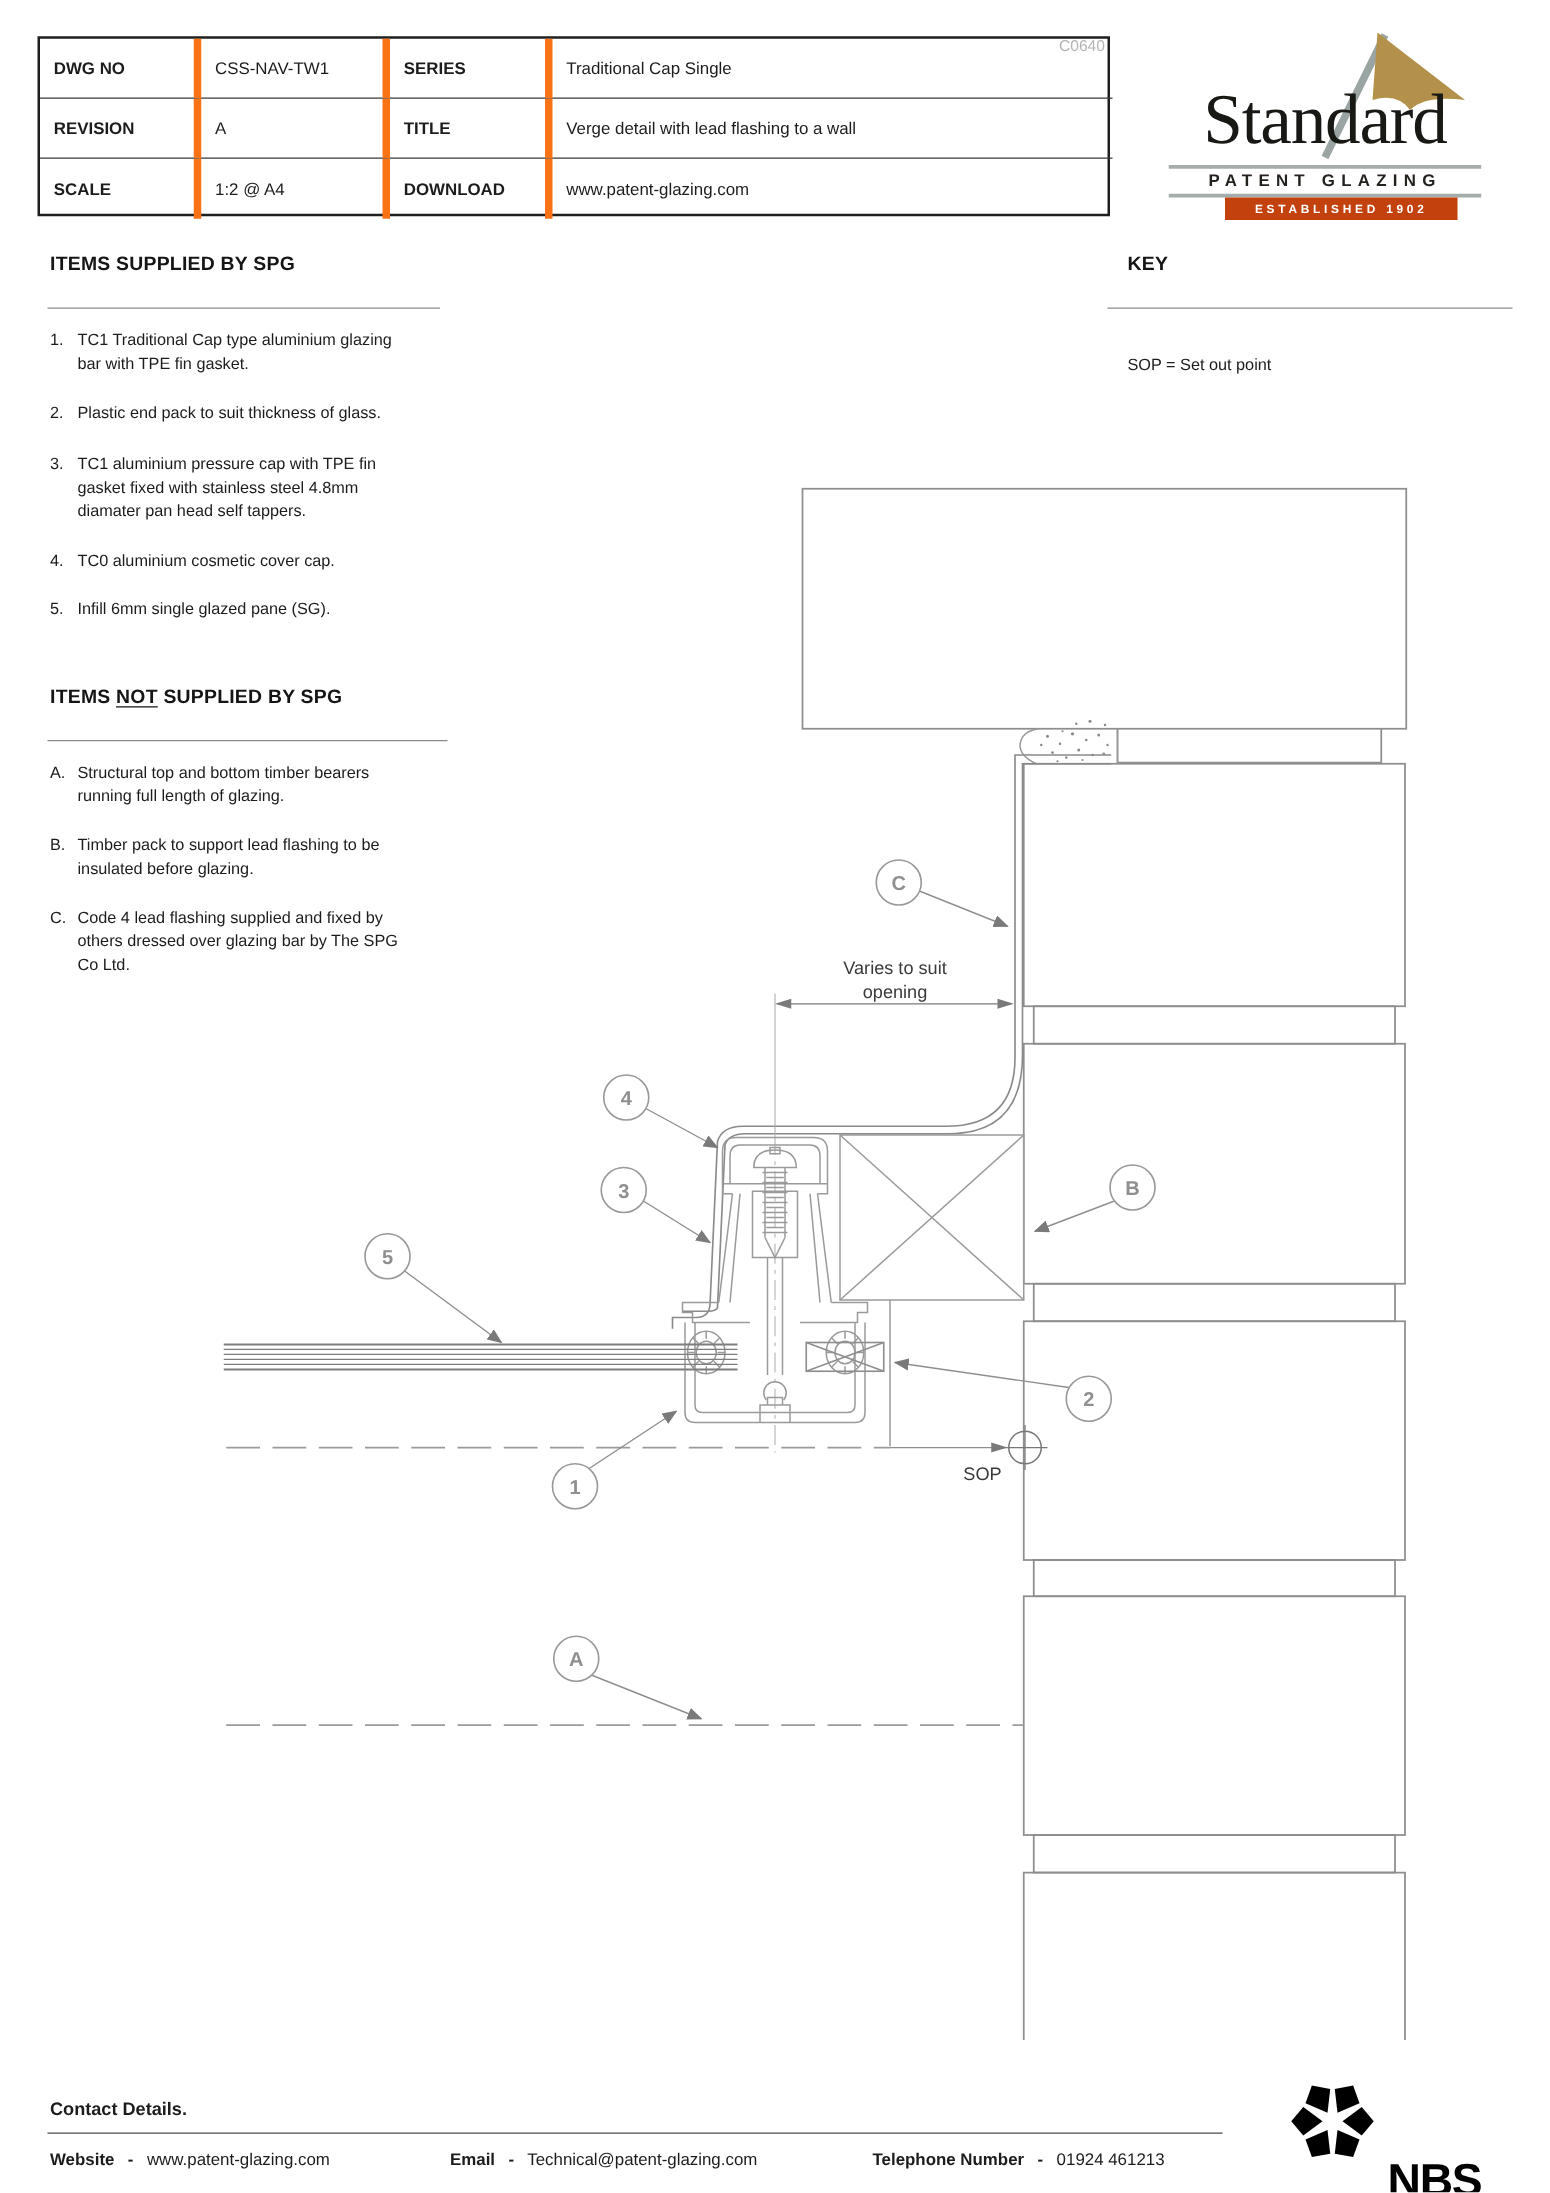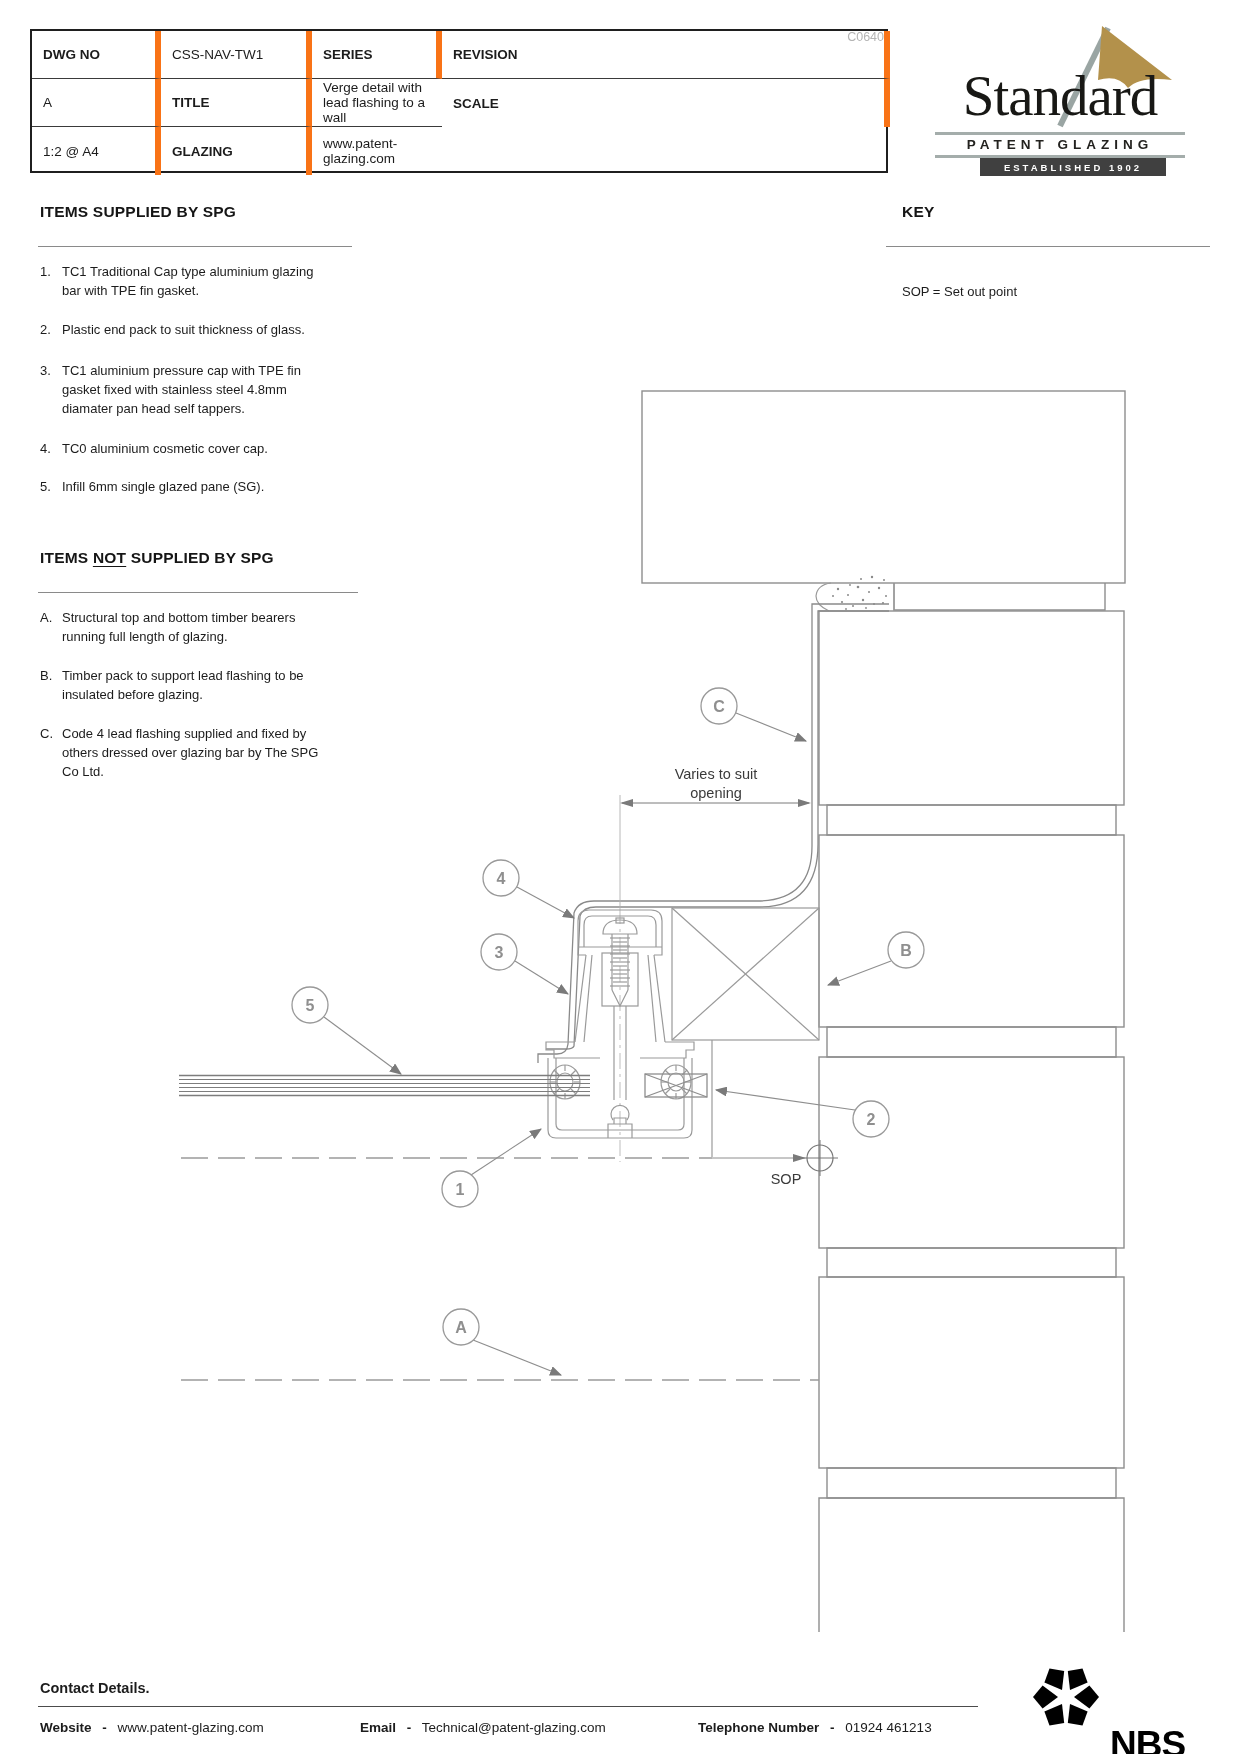"Traditional Cap Single" div.cell { html: none -> <div>Traditional Cap Single</div> }
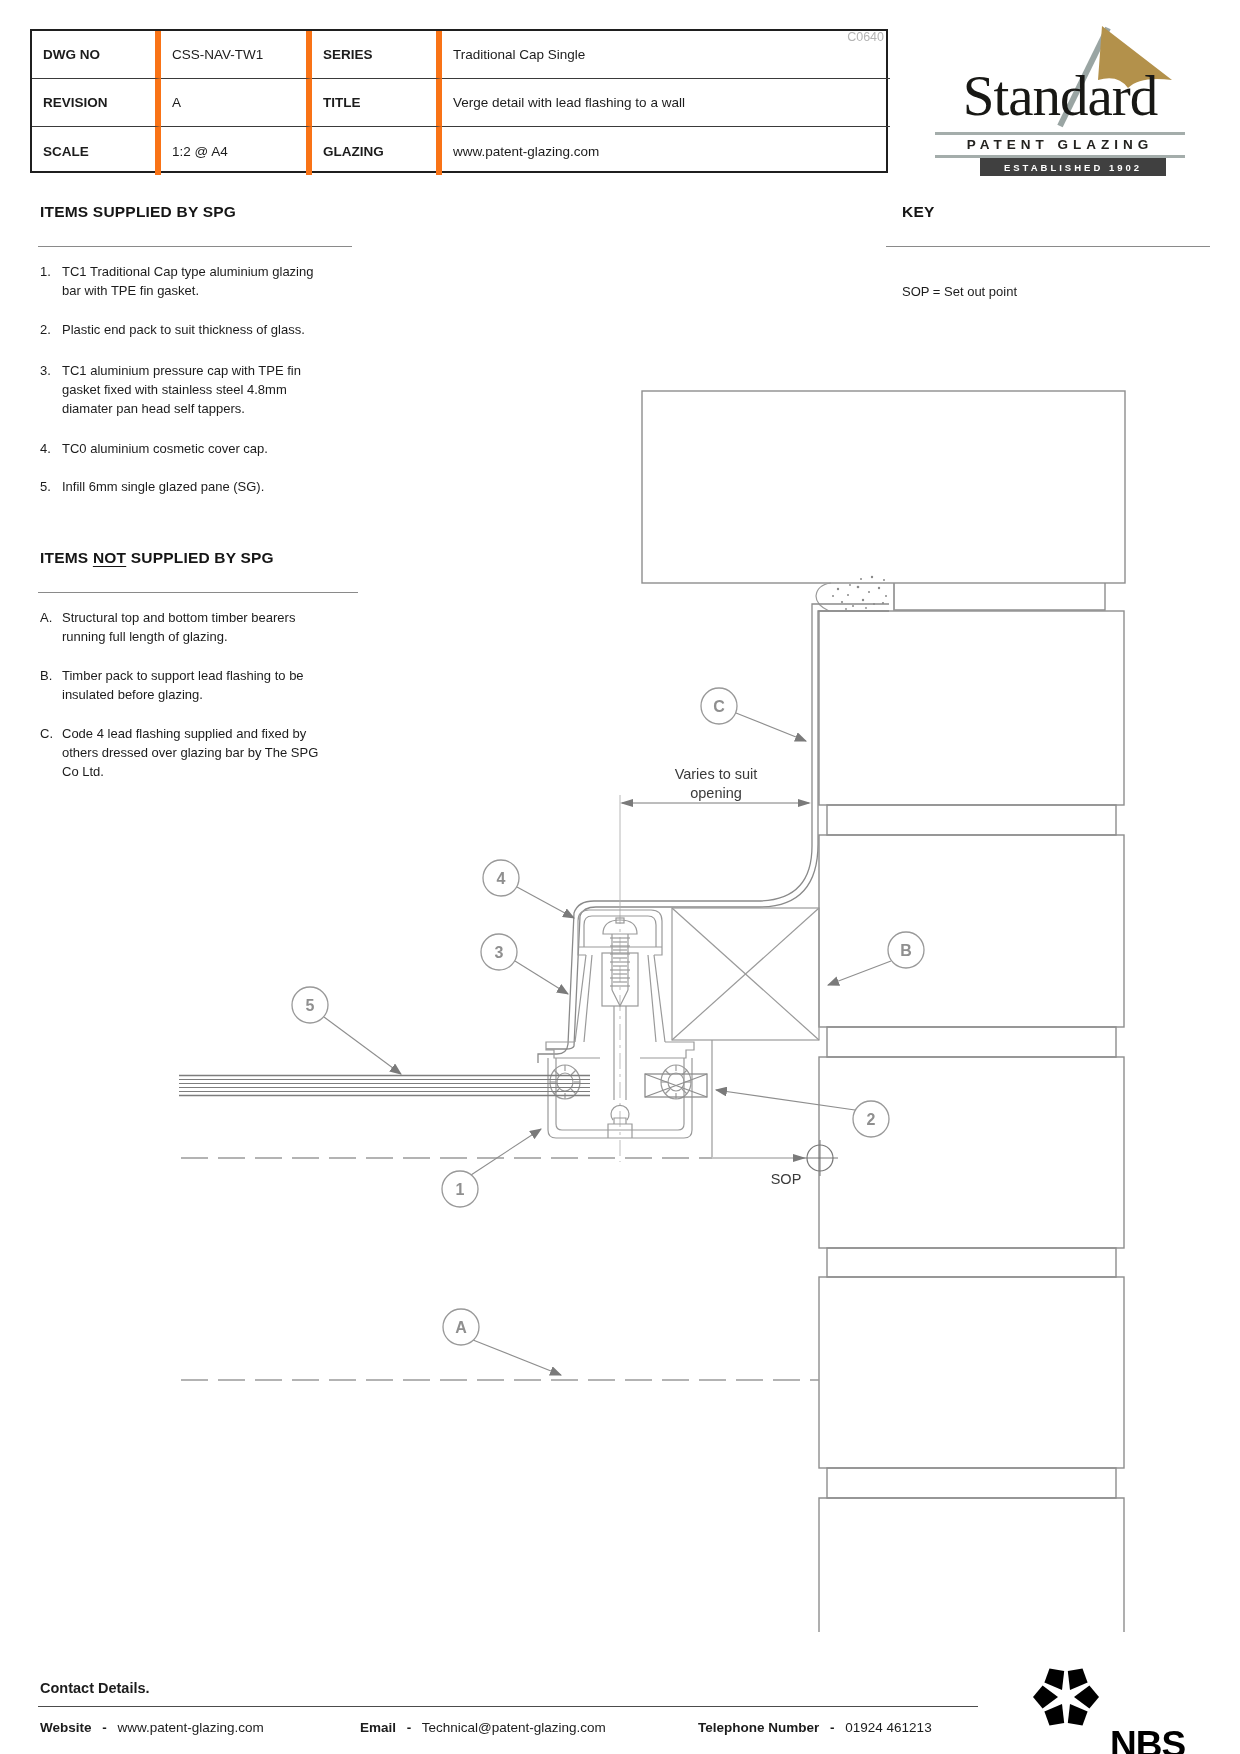"GLAZING" div.cell { text: GLAZING -> DOWNLOAD }
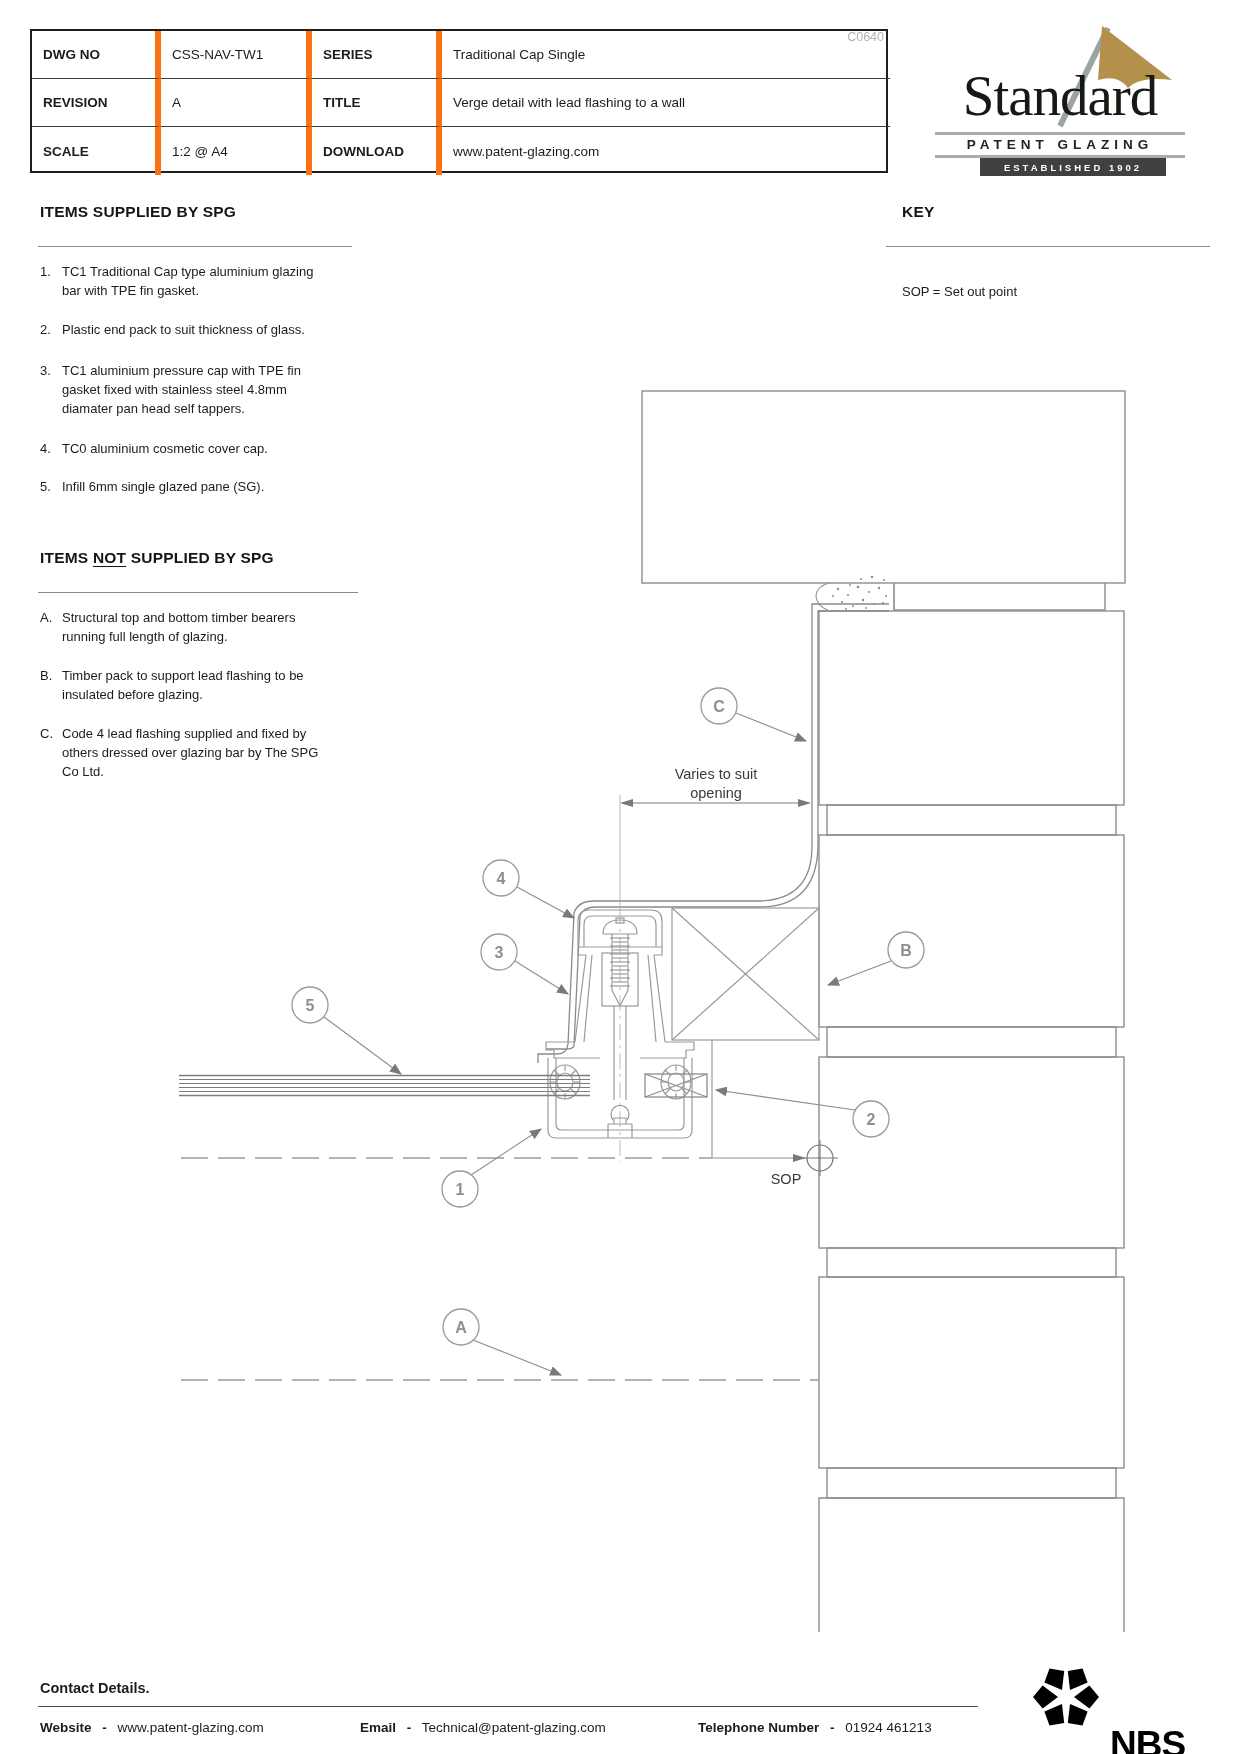"ESTABLISHED 1902" .logo-est { background: #404040 -> #c2410c }
